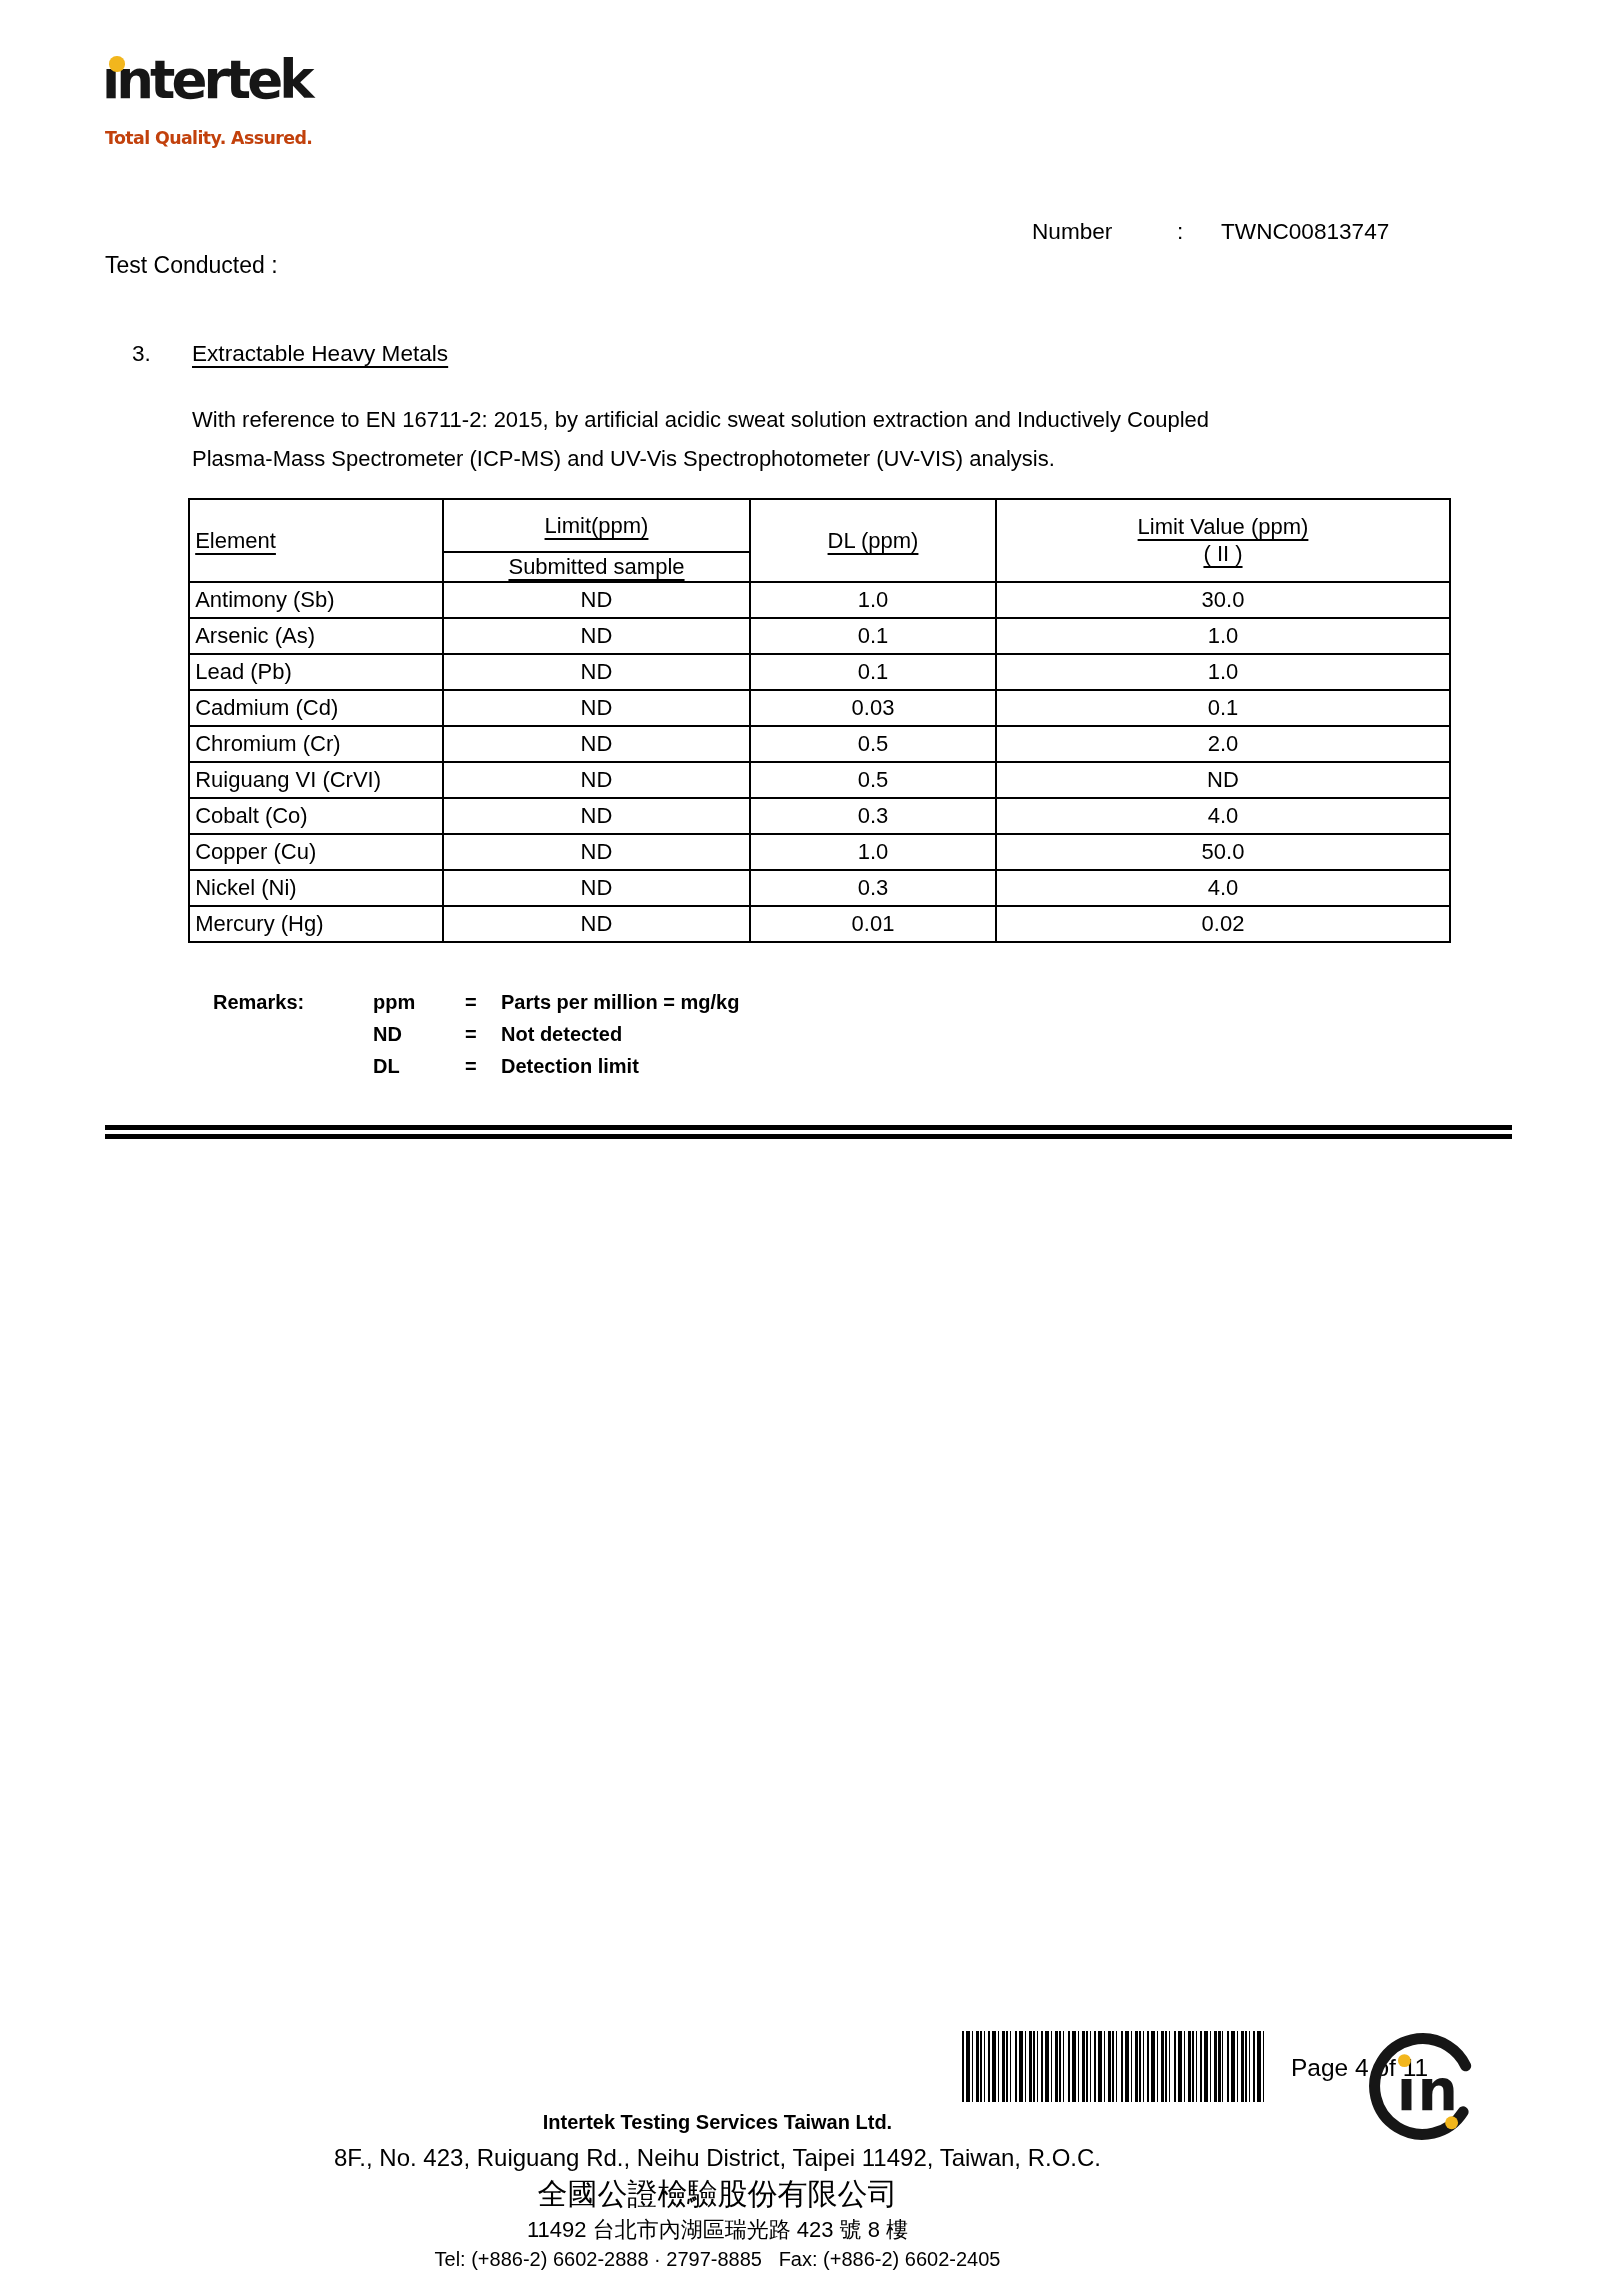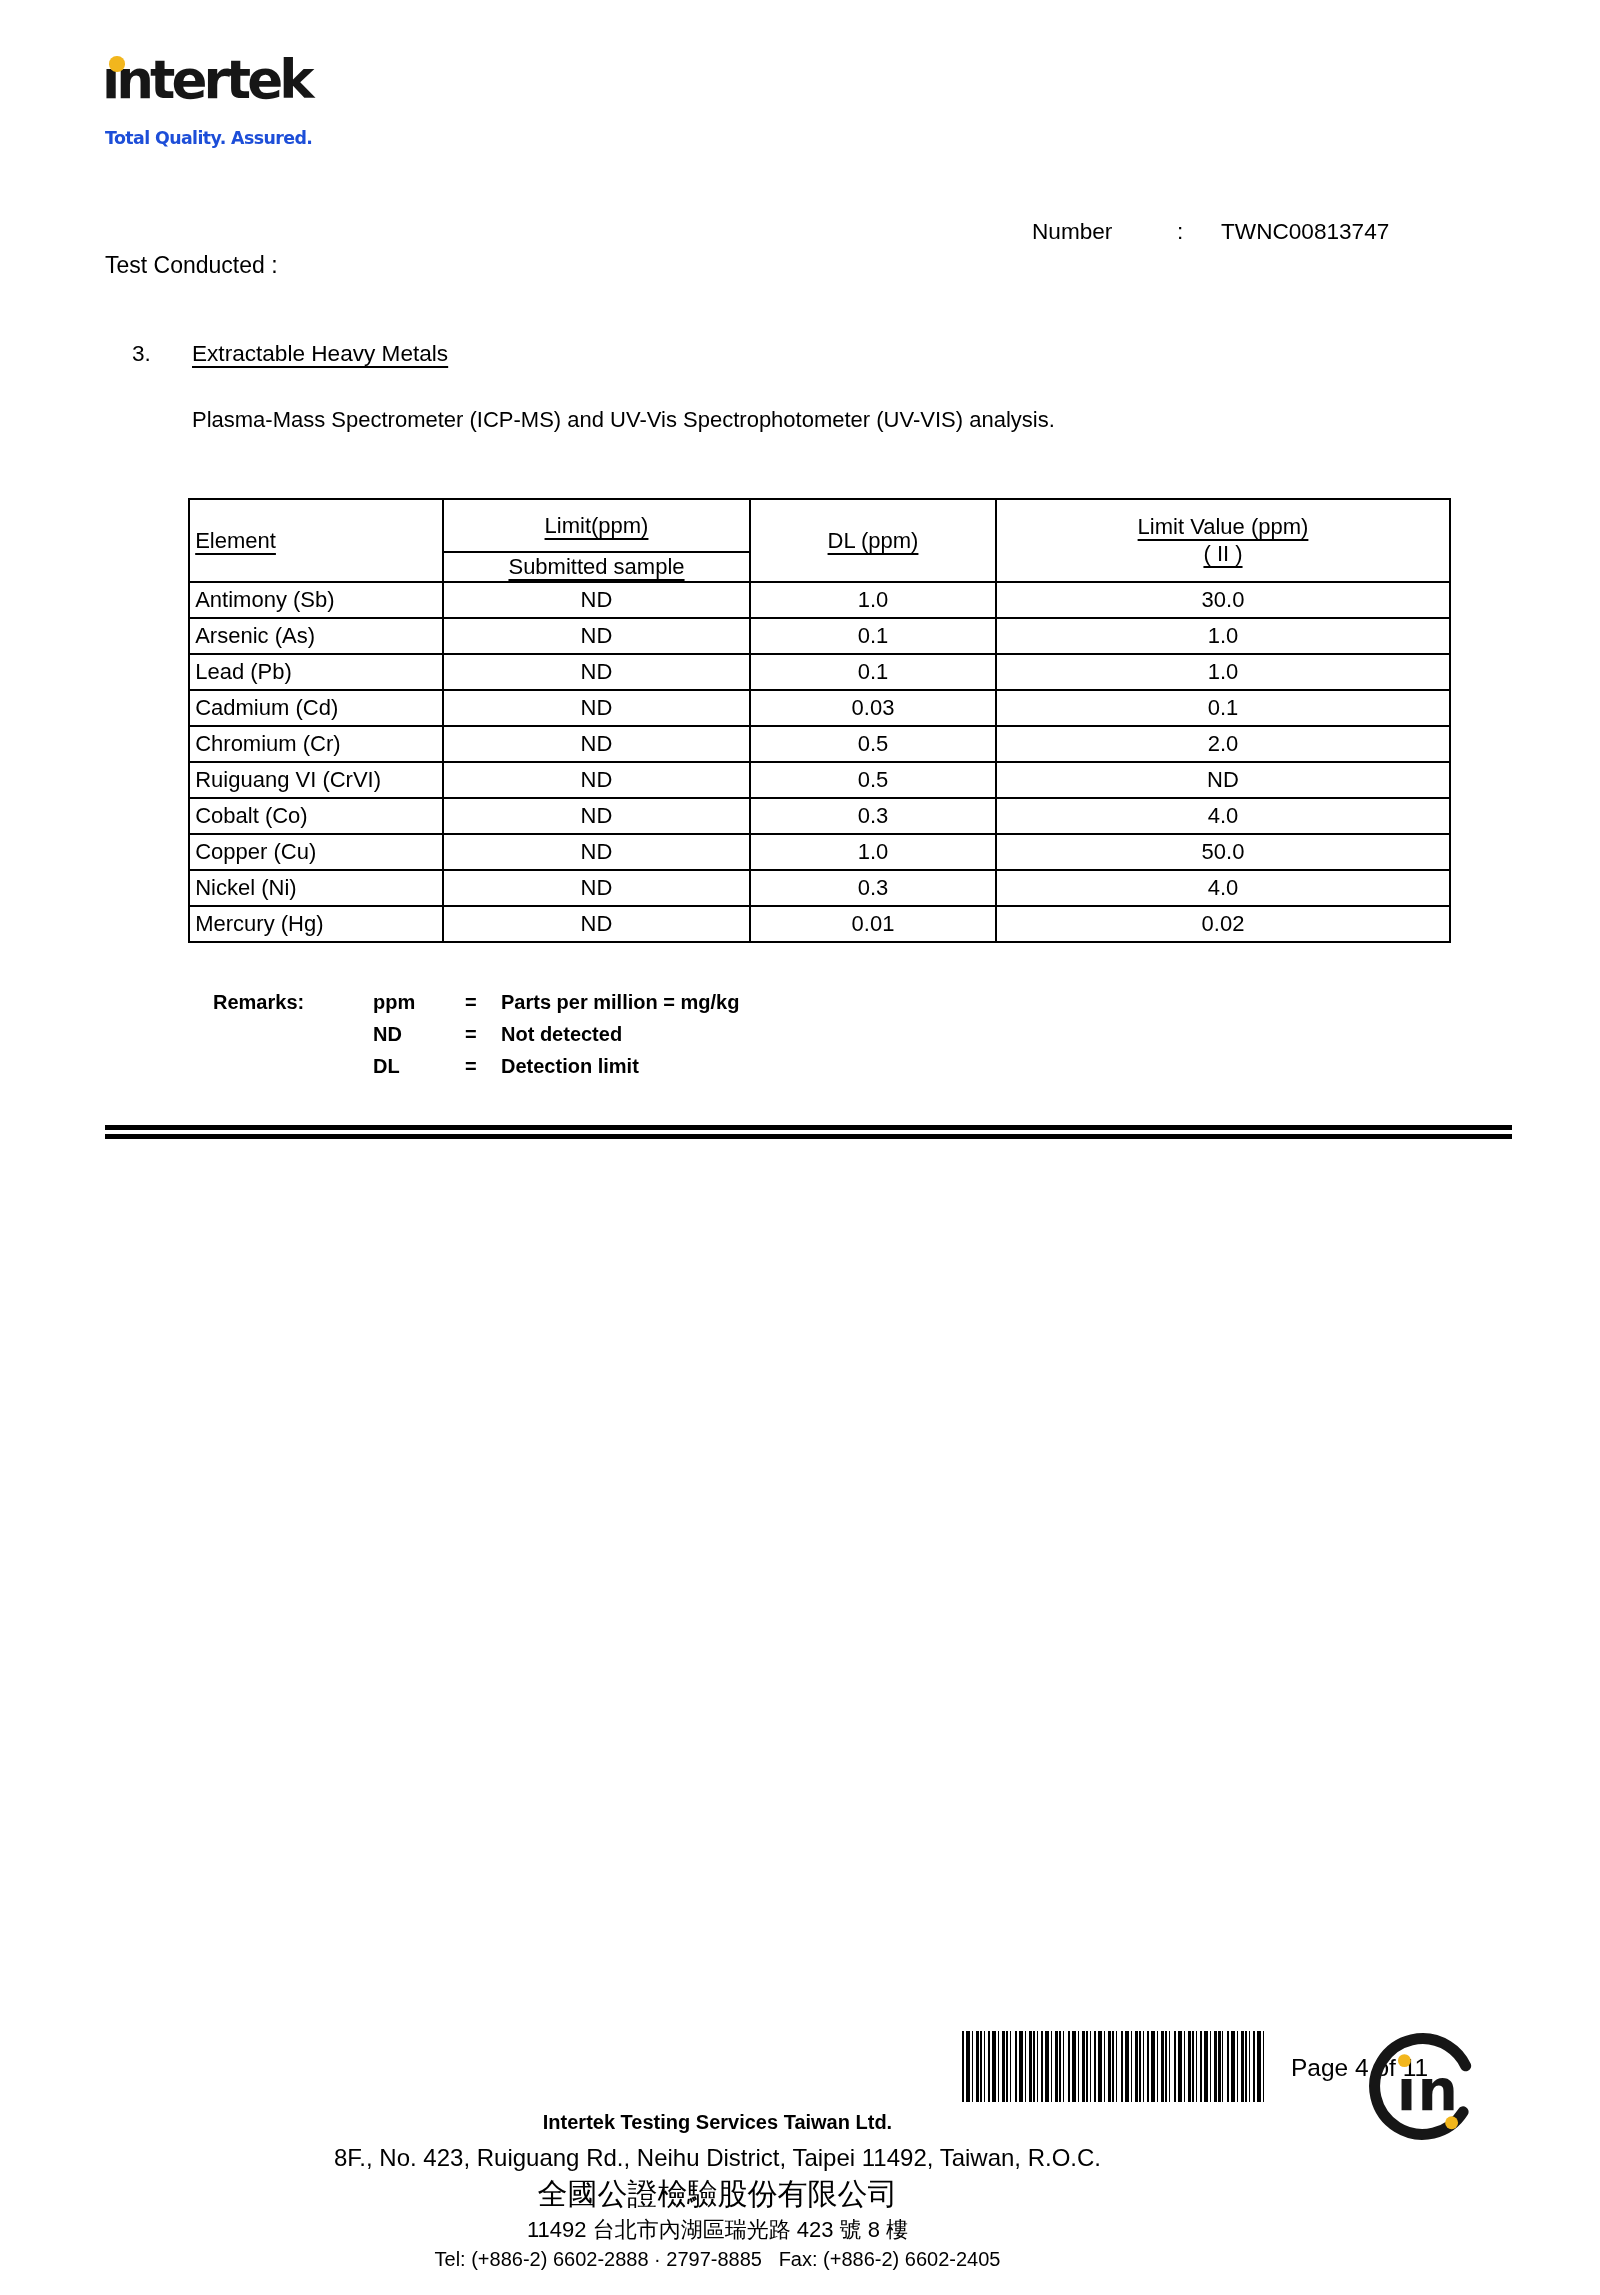"Total Quality. Assured." .tagline { color: #1d4ed8 -> #c2410c }
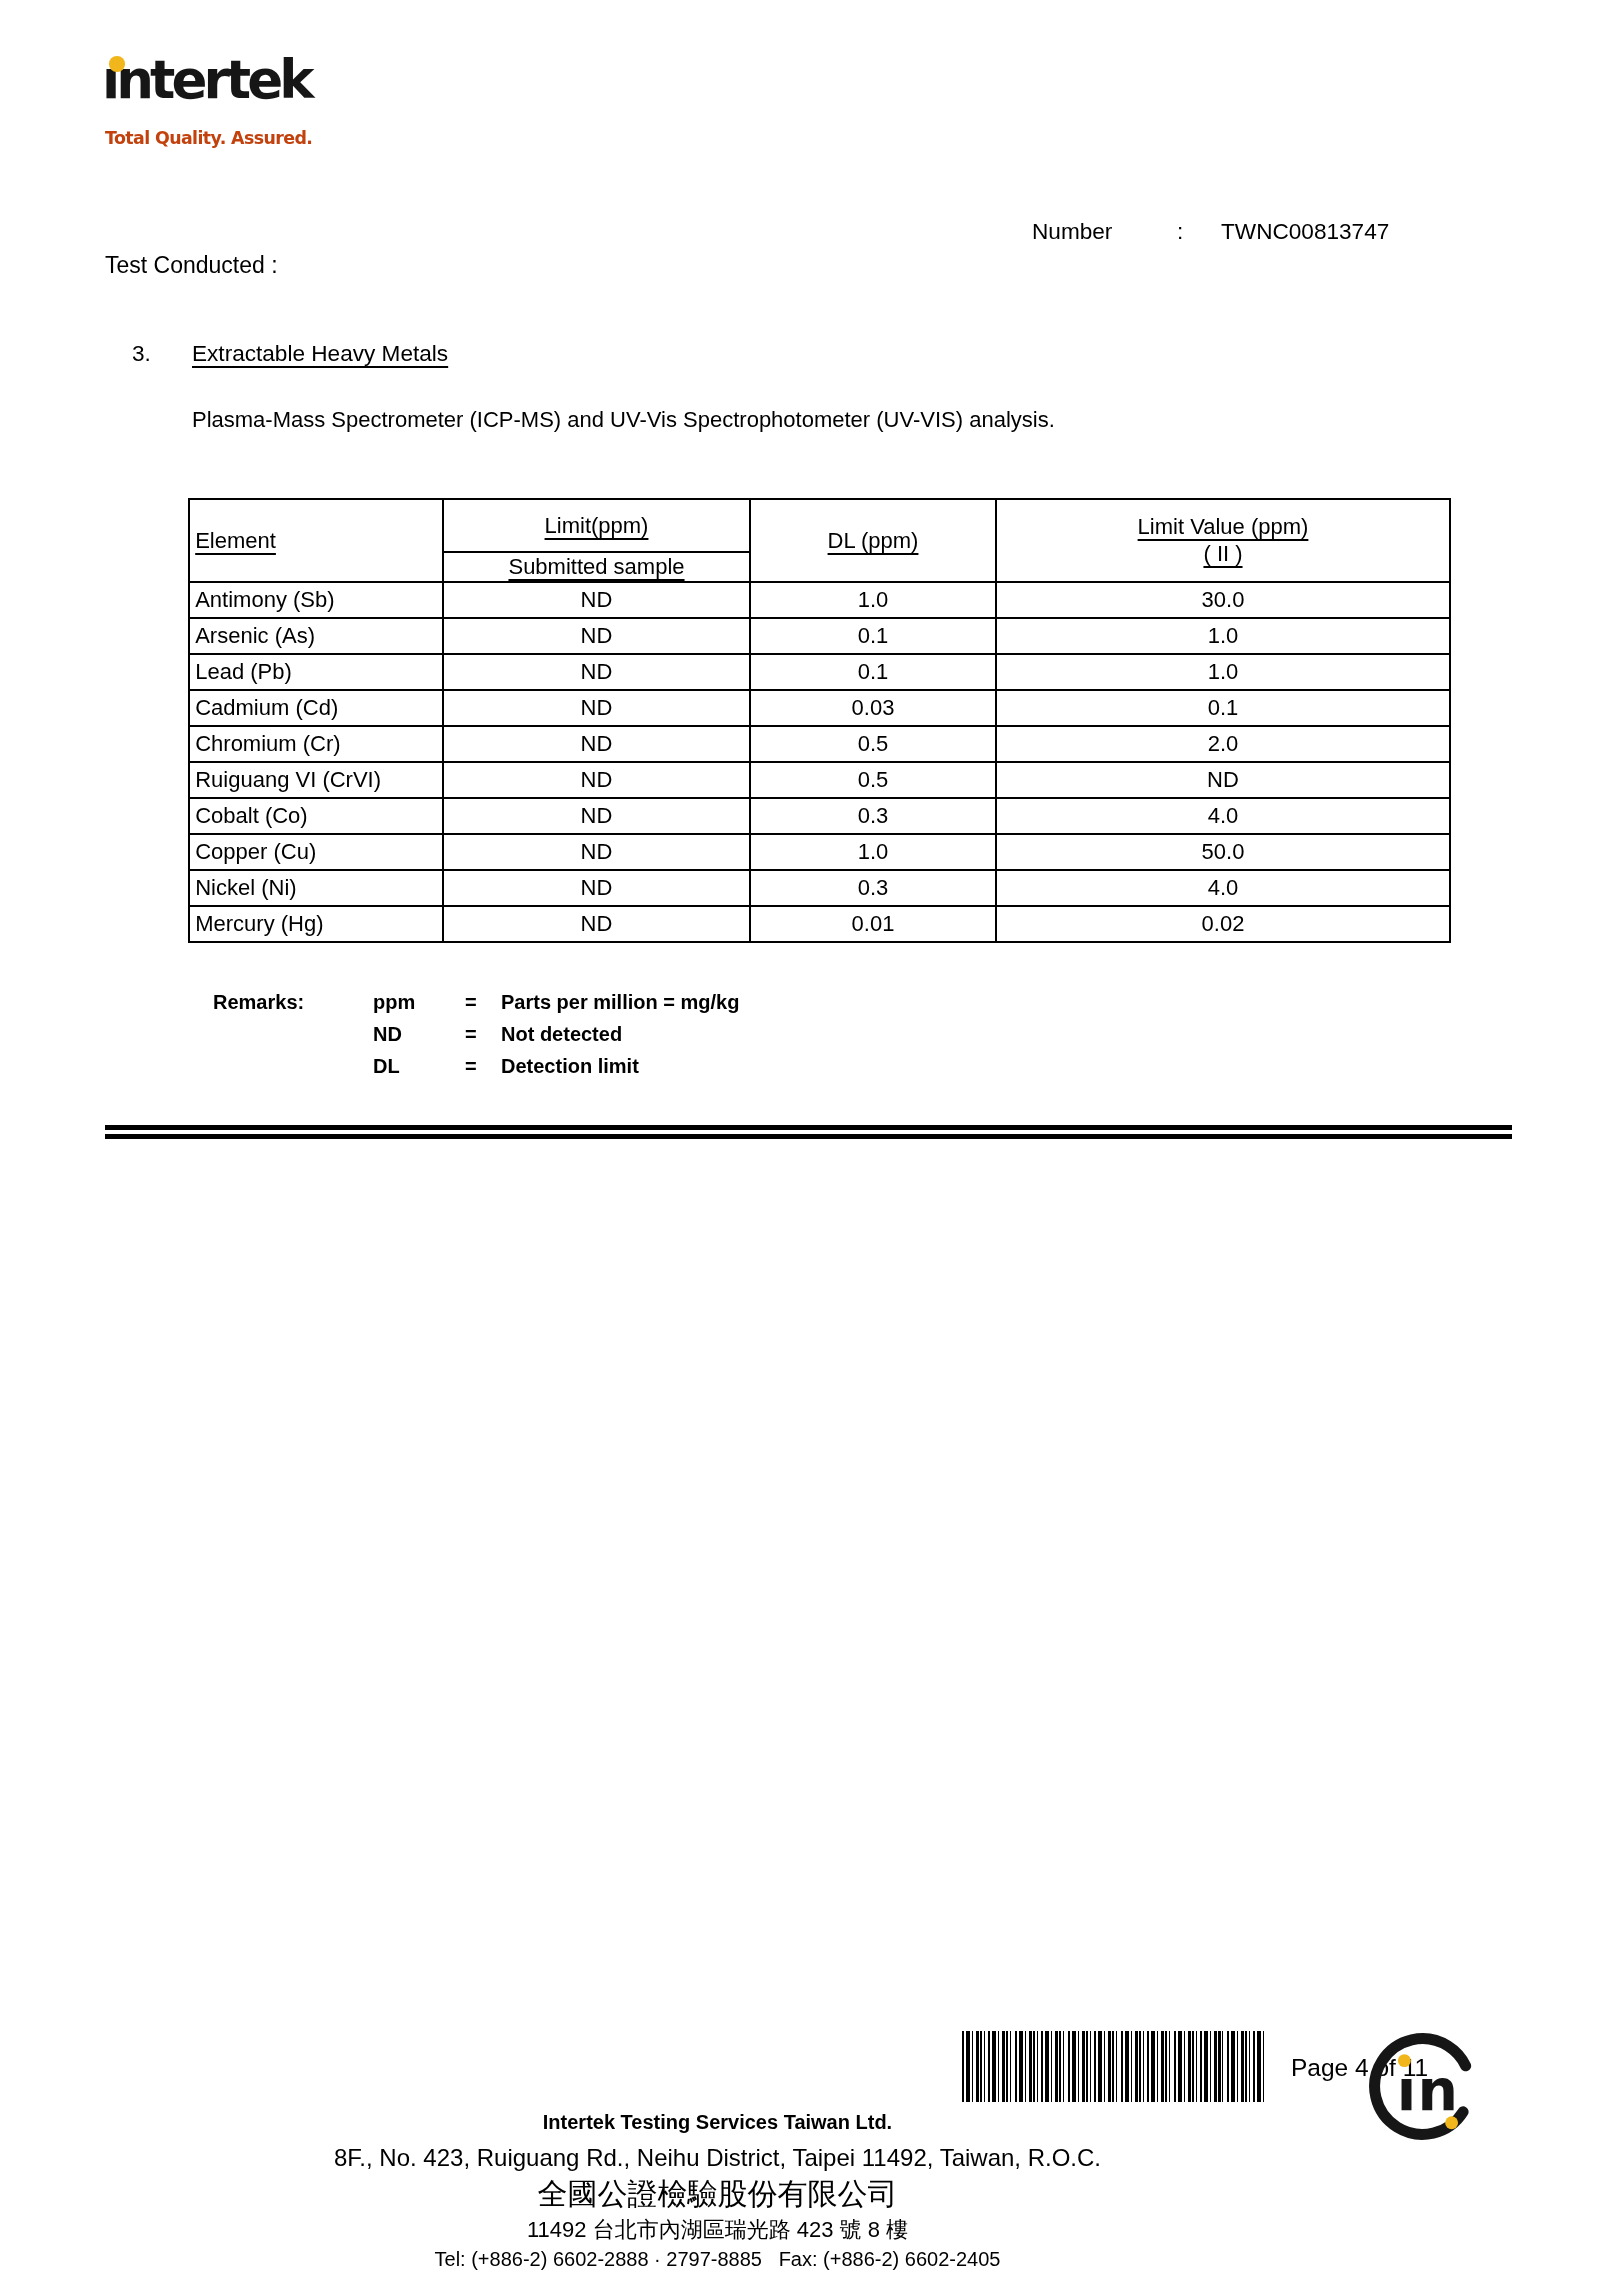"With reference to EN 16711-2:" div { html: none -> <div>With reference to EN 16711-2: 2015, by artificial acidic sweat solution extraction and Inductively Coupled</div> }
